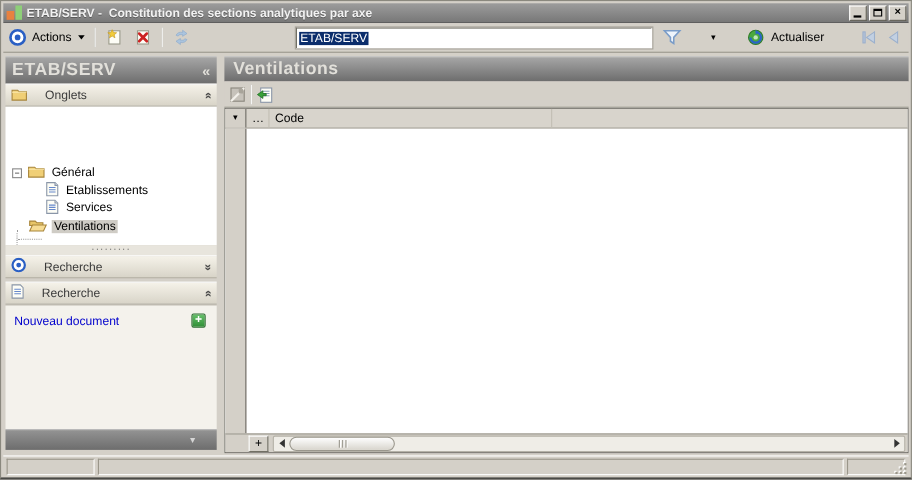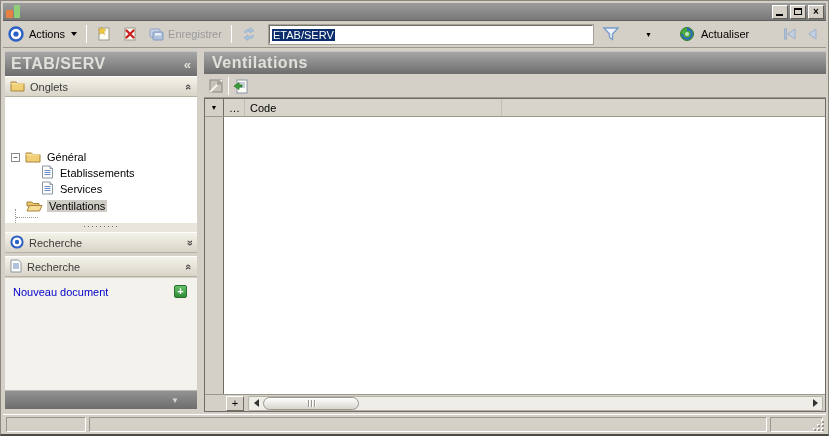"ETAB/SERV - Constitution des sections" span.title-text { html: none -> <span>ETAB/SERV - Constitution des sections analytiques par axe</span> }
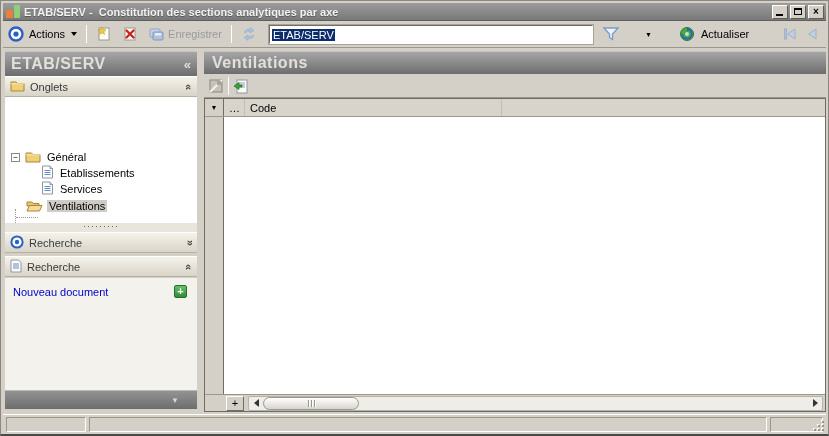"Enregistrer" span.tb-btn { html: <span> <span> <svg> <rect></rect> <rect></rect> <rect></rect> </svg> </span> <span>Enregistrer</span> </span> -> none }
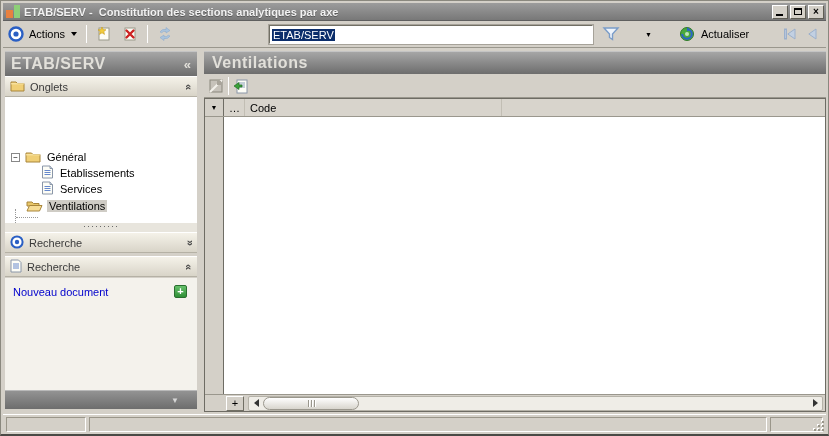"Onglets" .group-header .gh-label { margin-left: 5px -> 16px }
